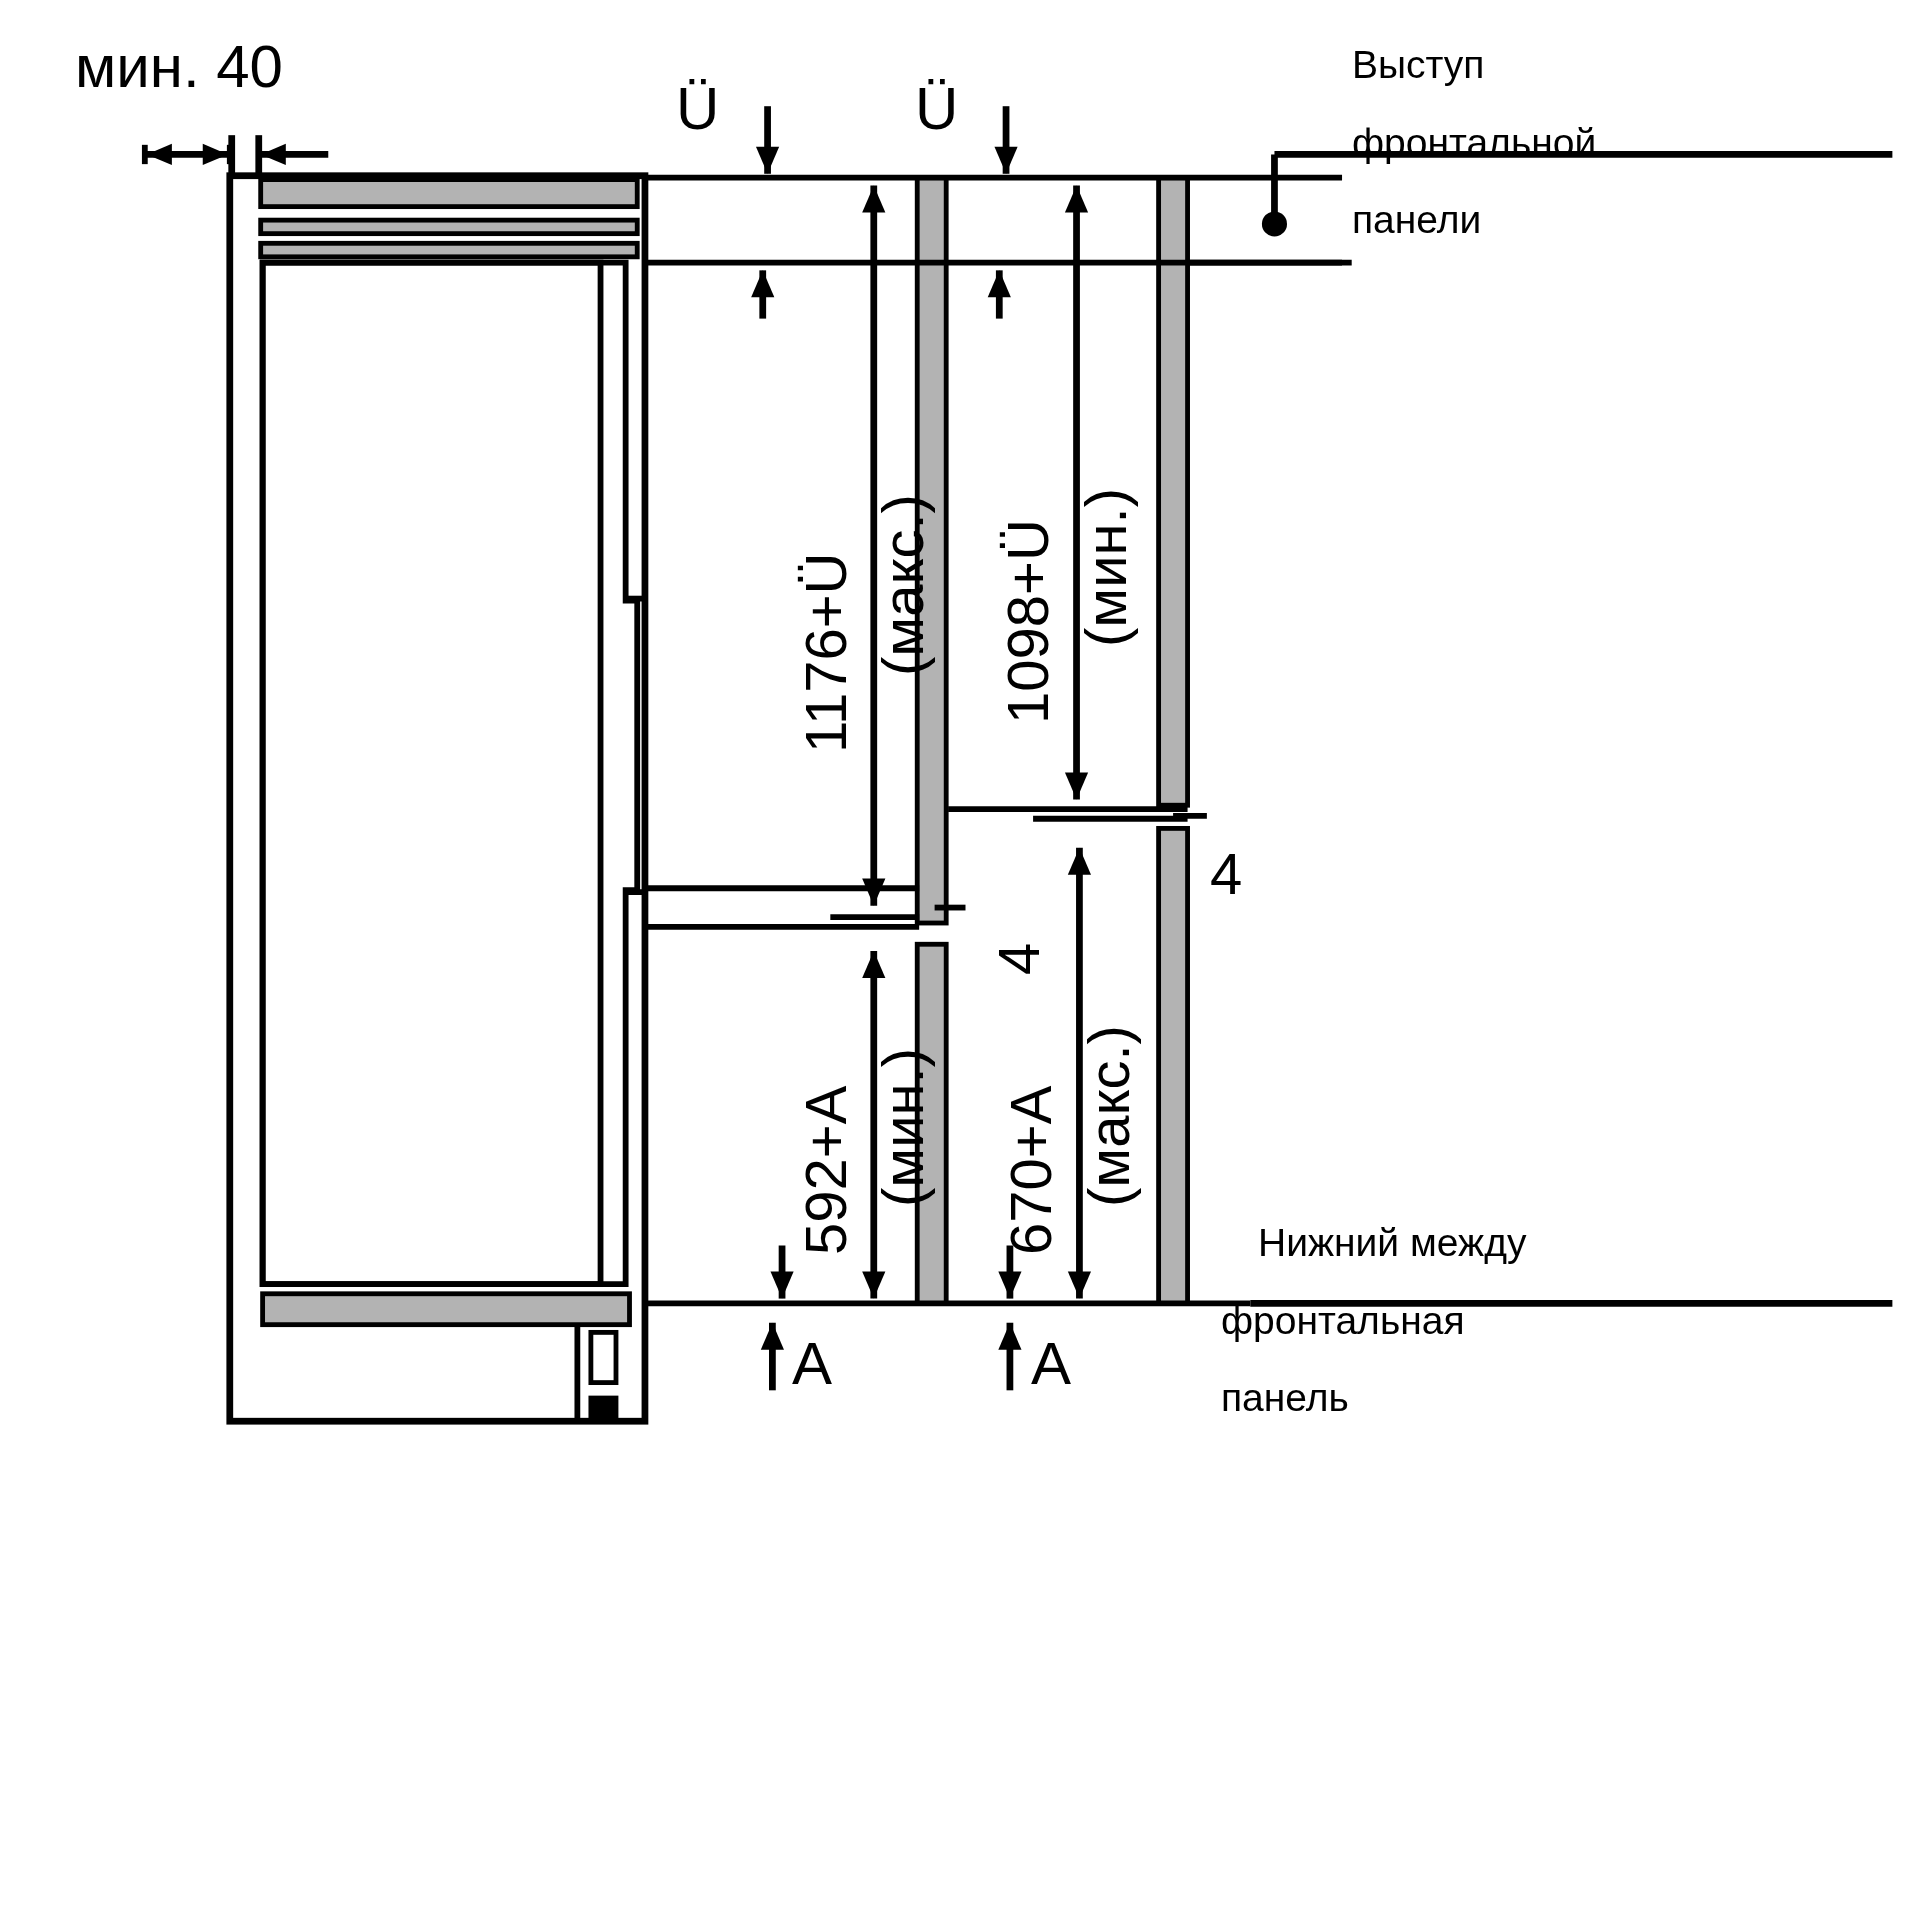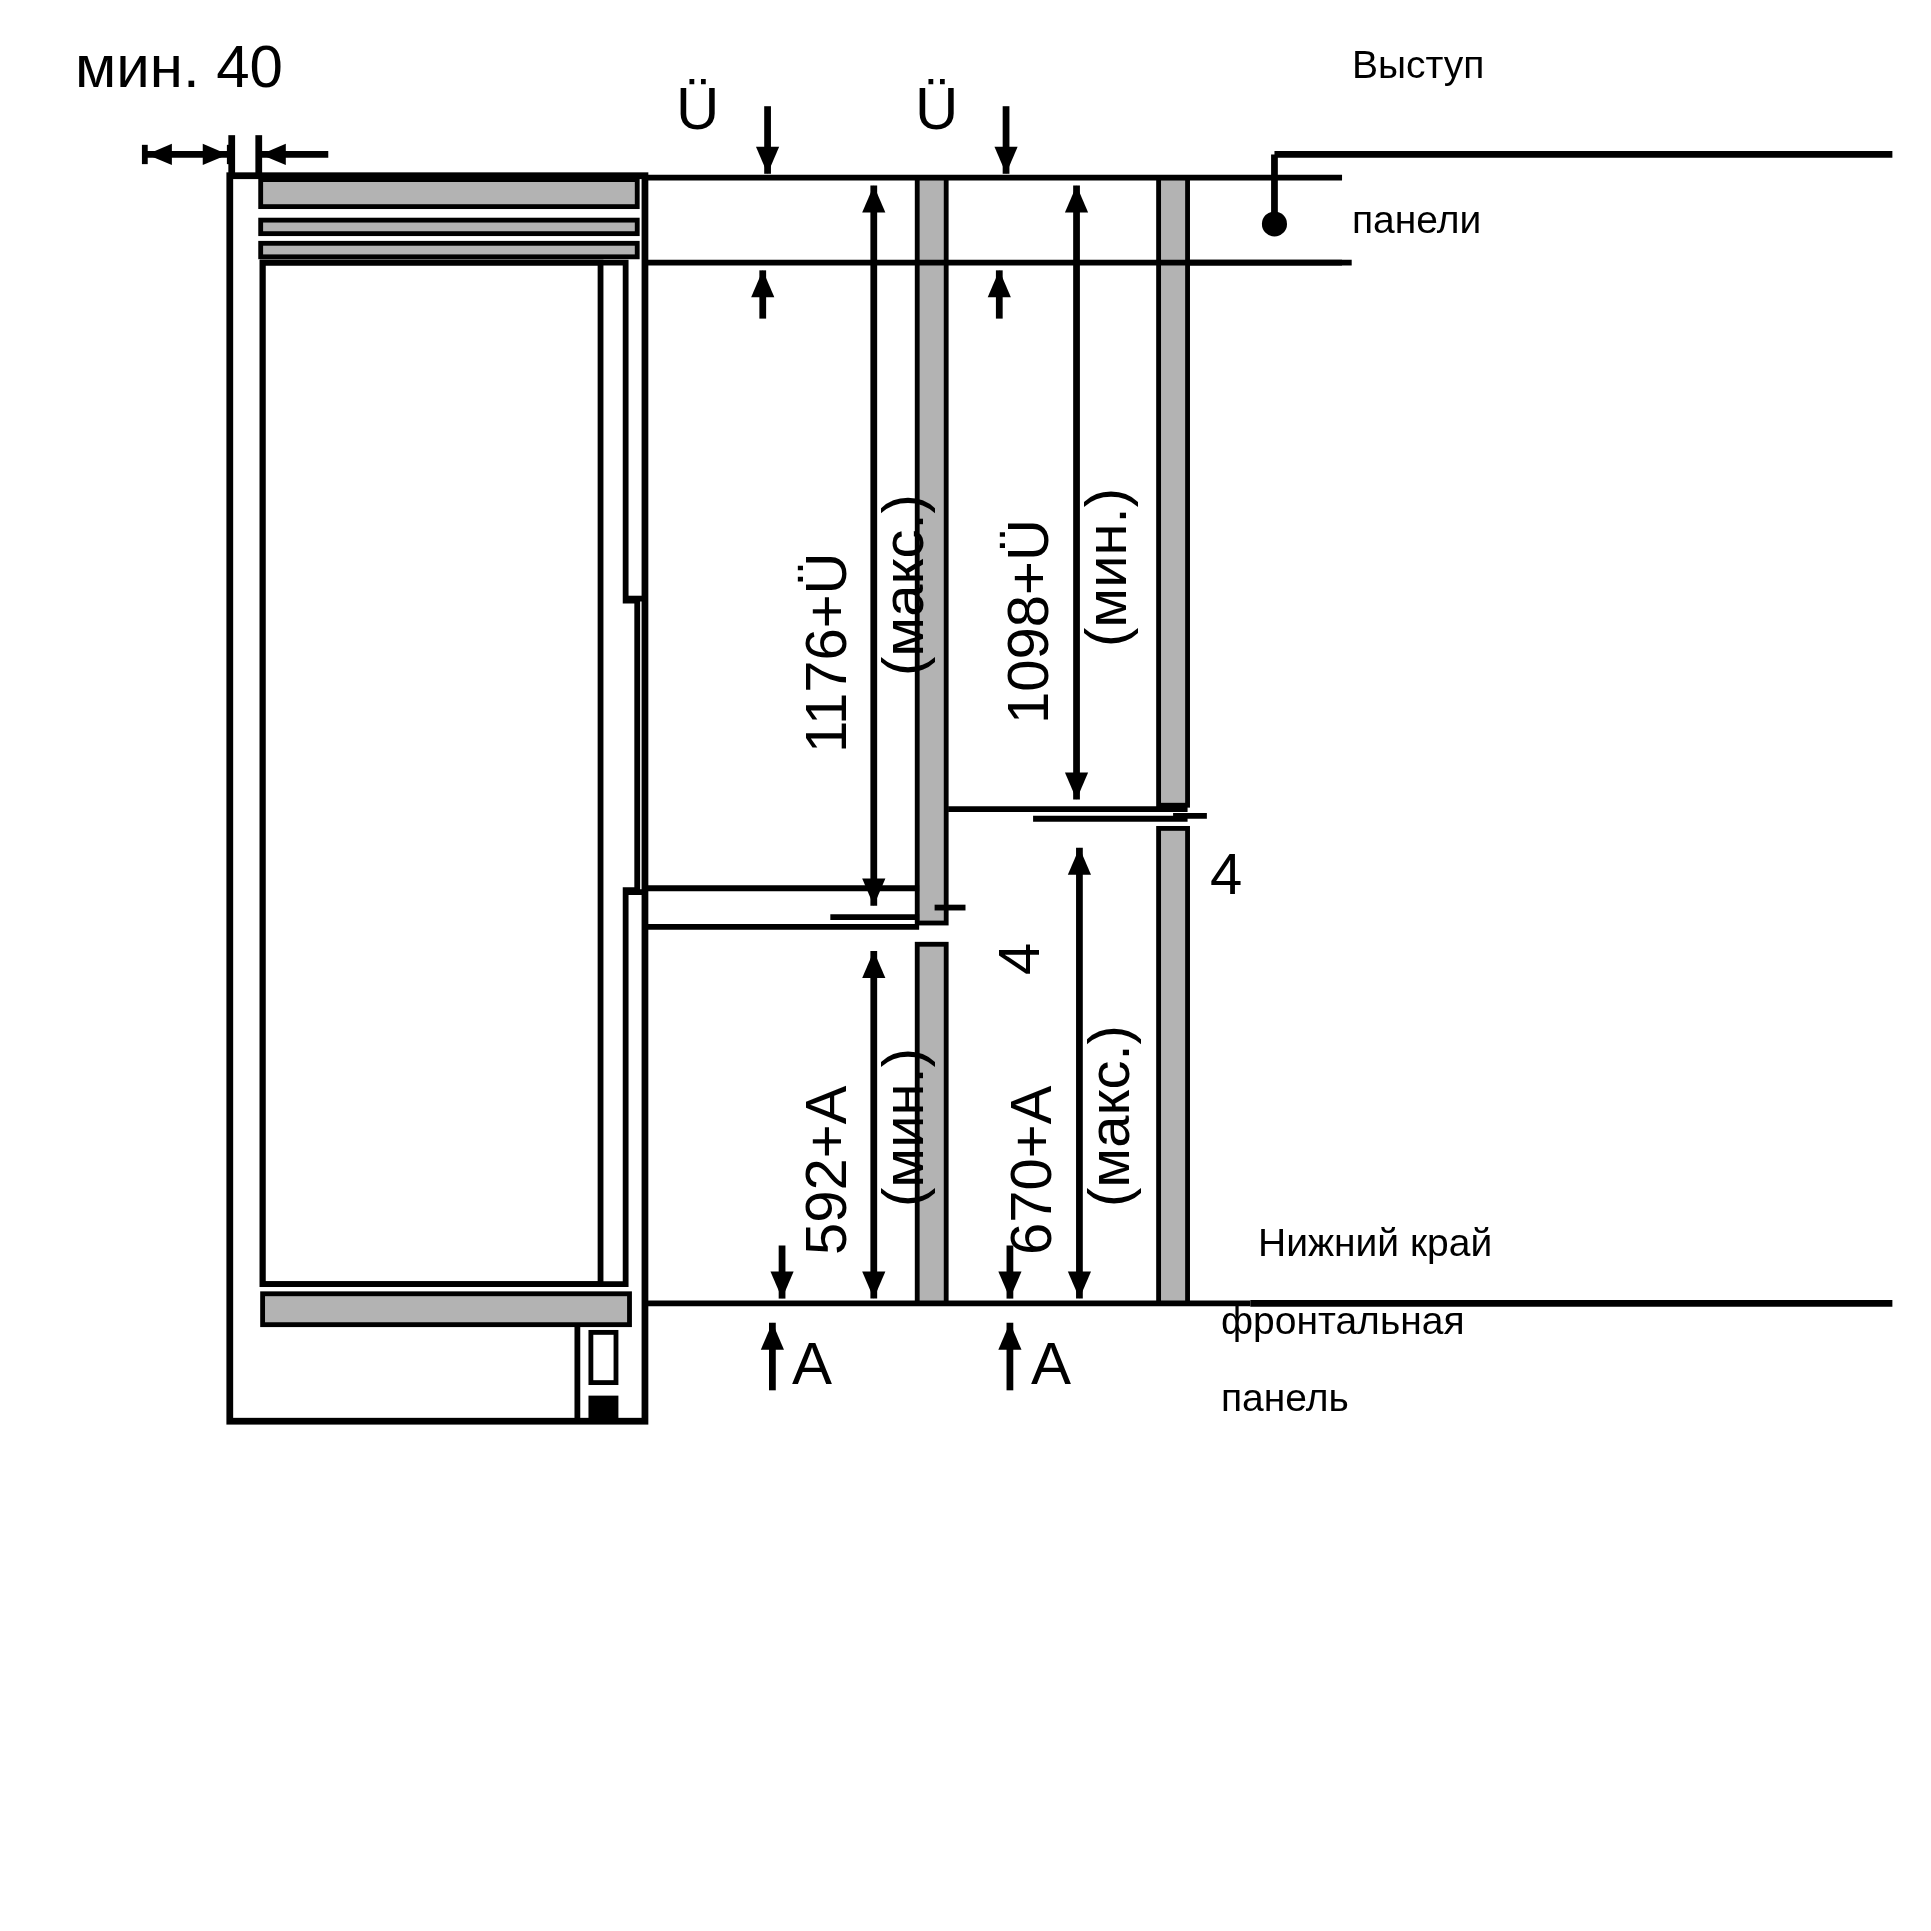"фронтальной" div.txt { html: none -> <div>фронтальной</div> }
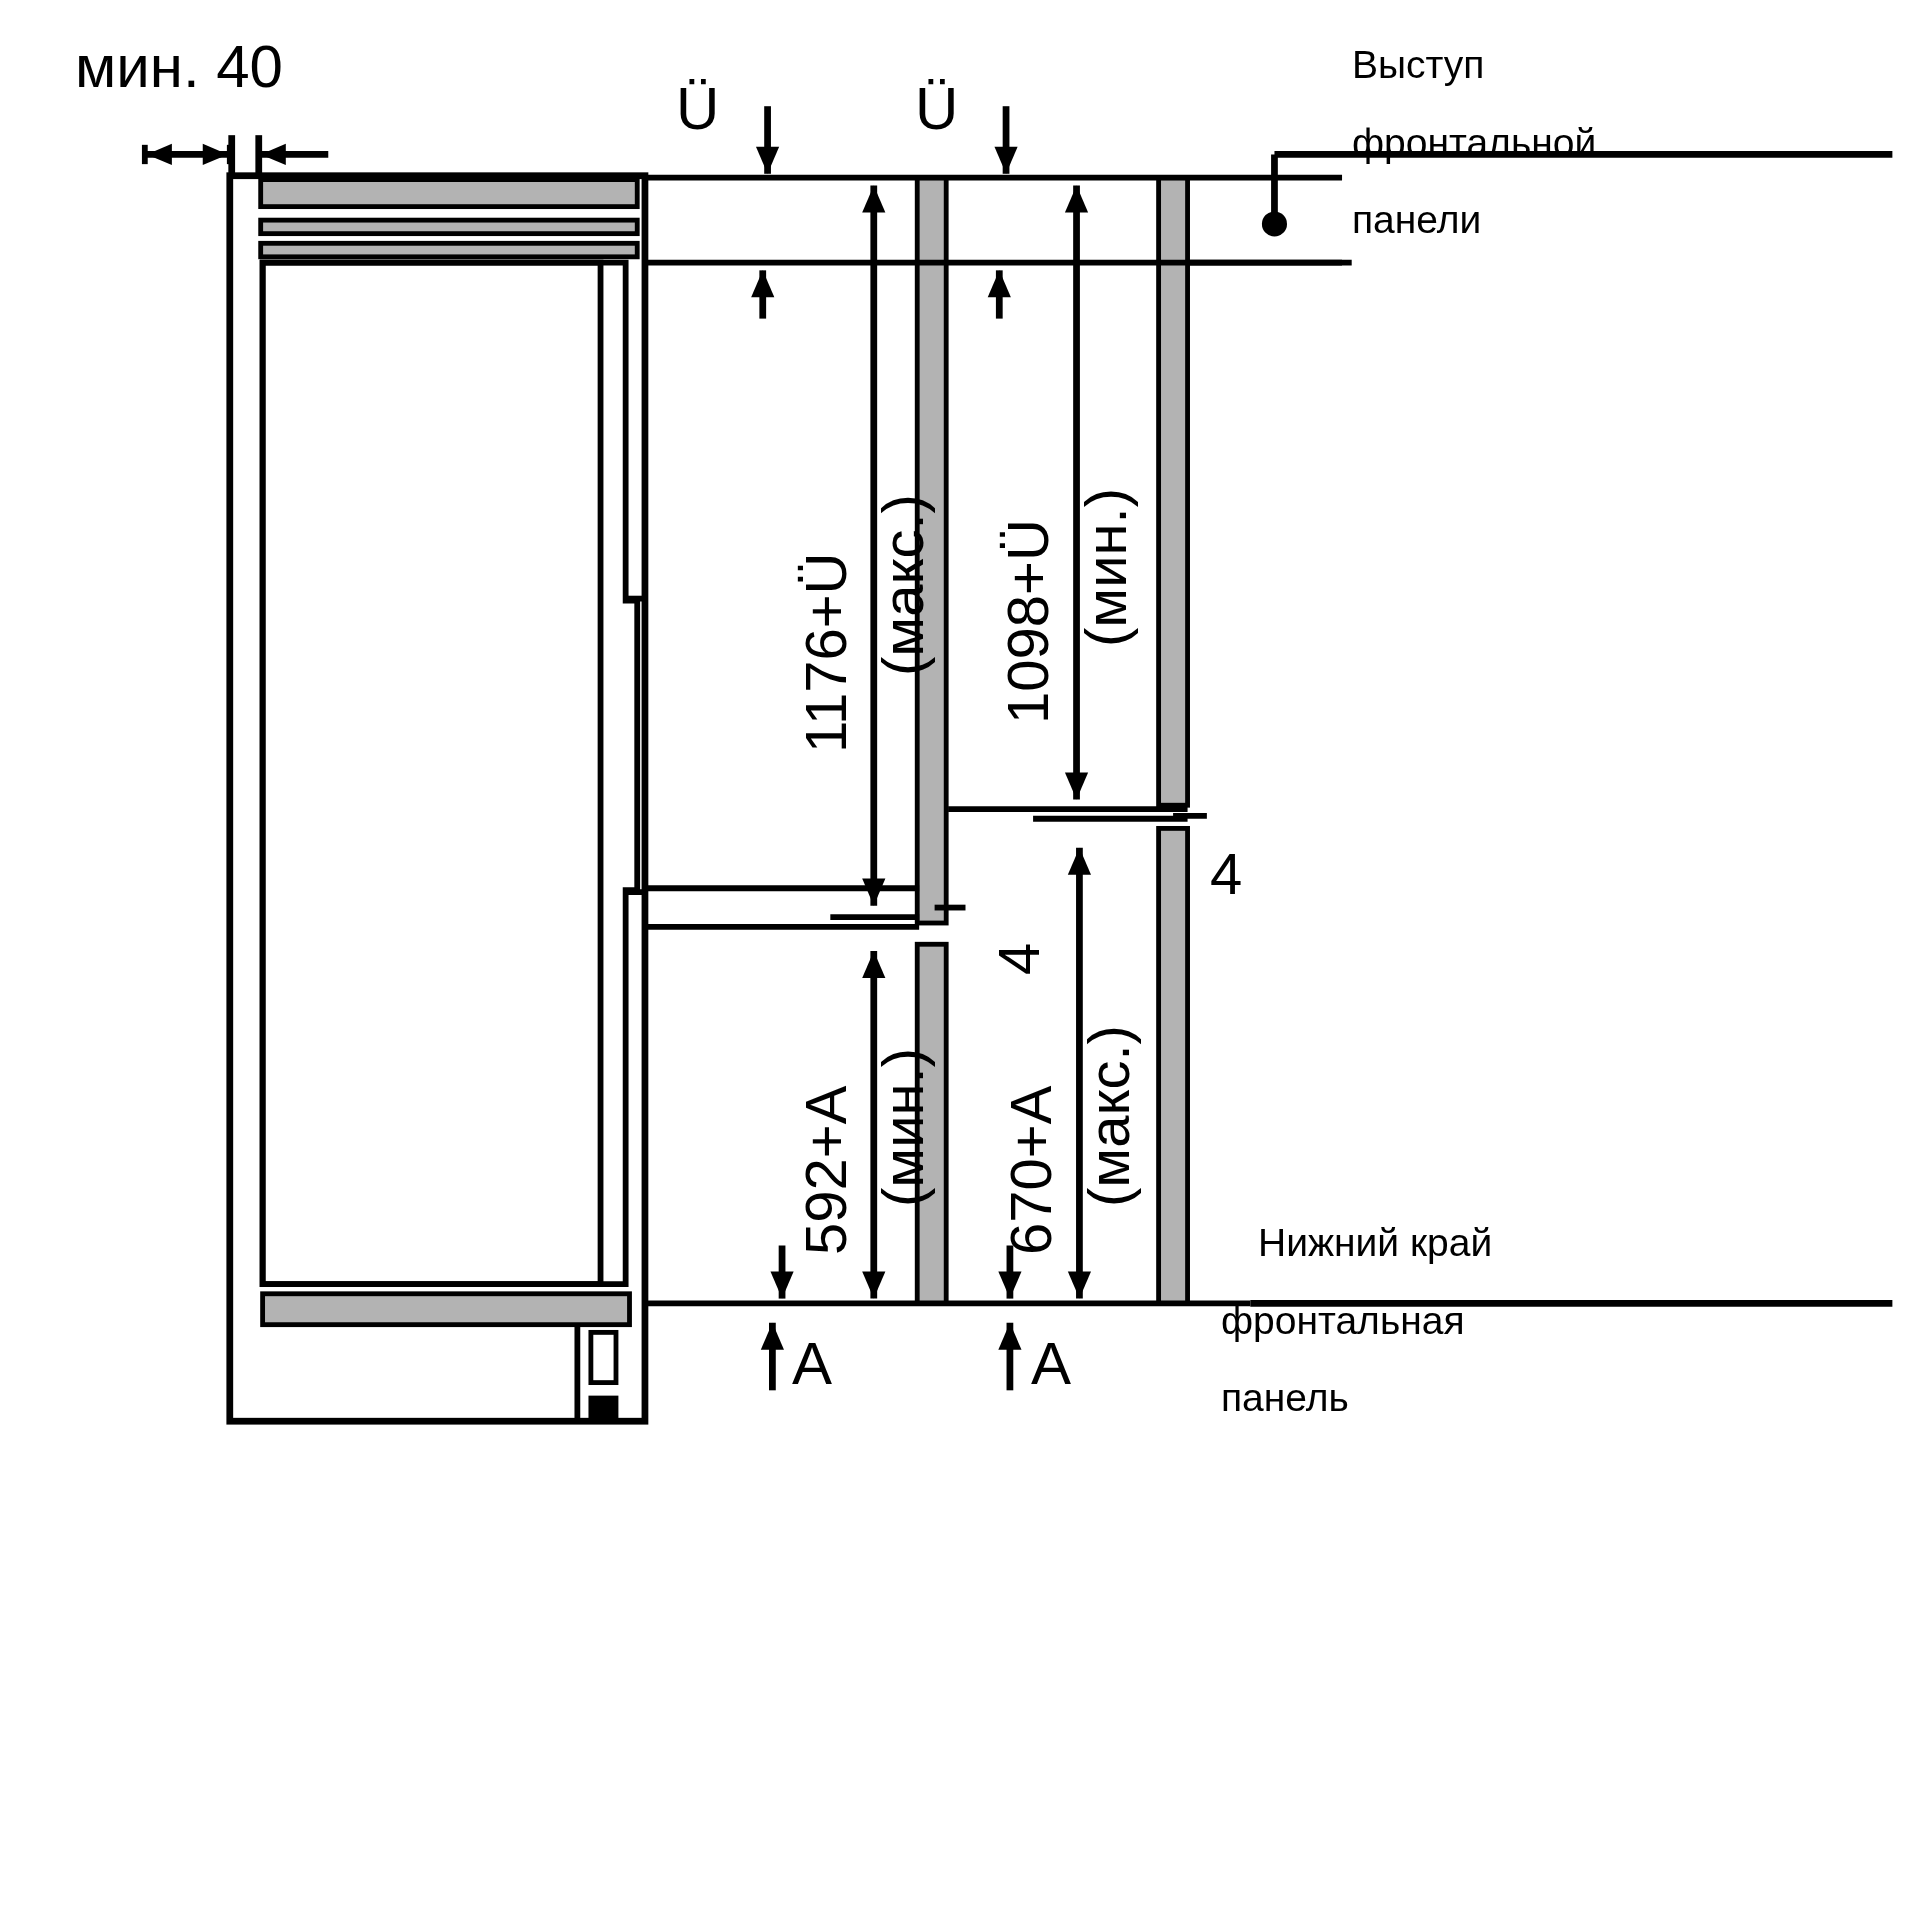"Нижний край" div.txt { text: край -> между }
